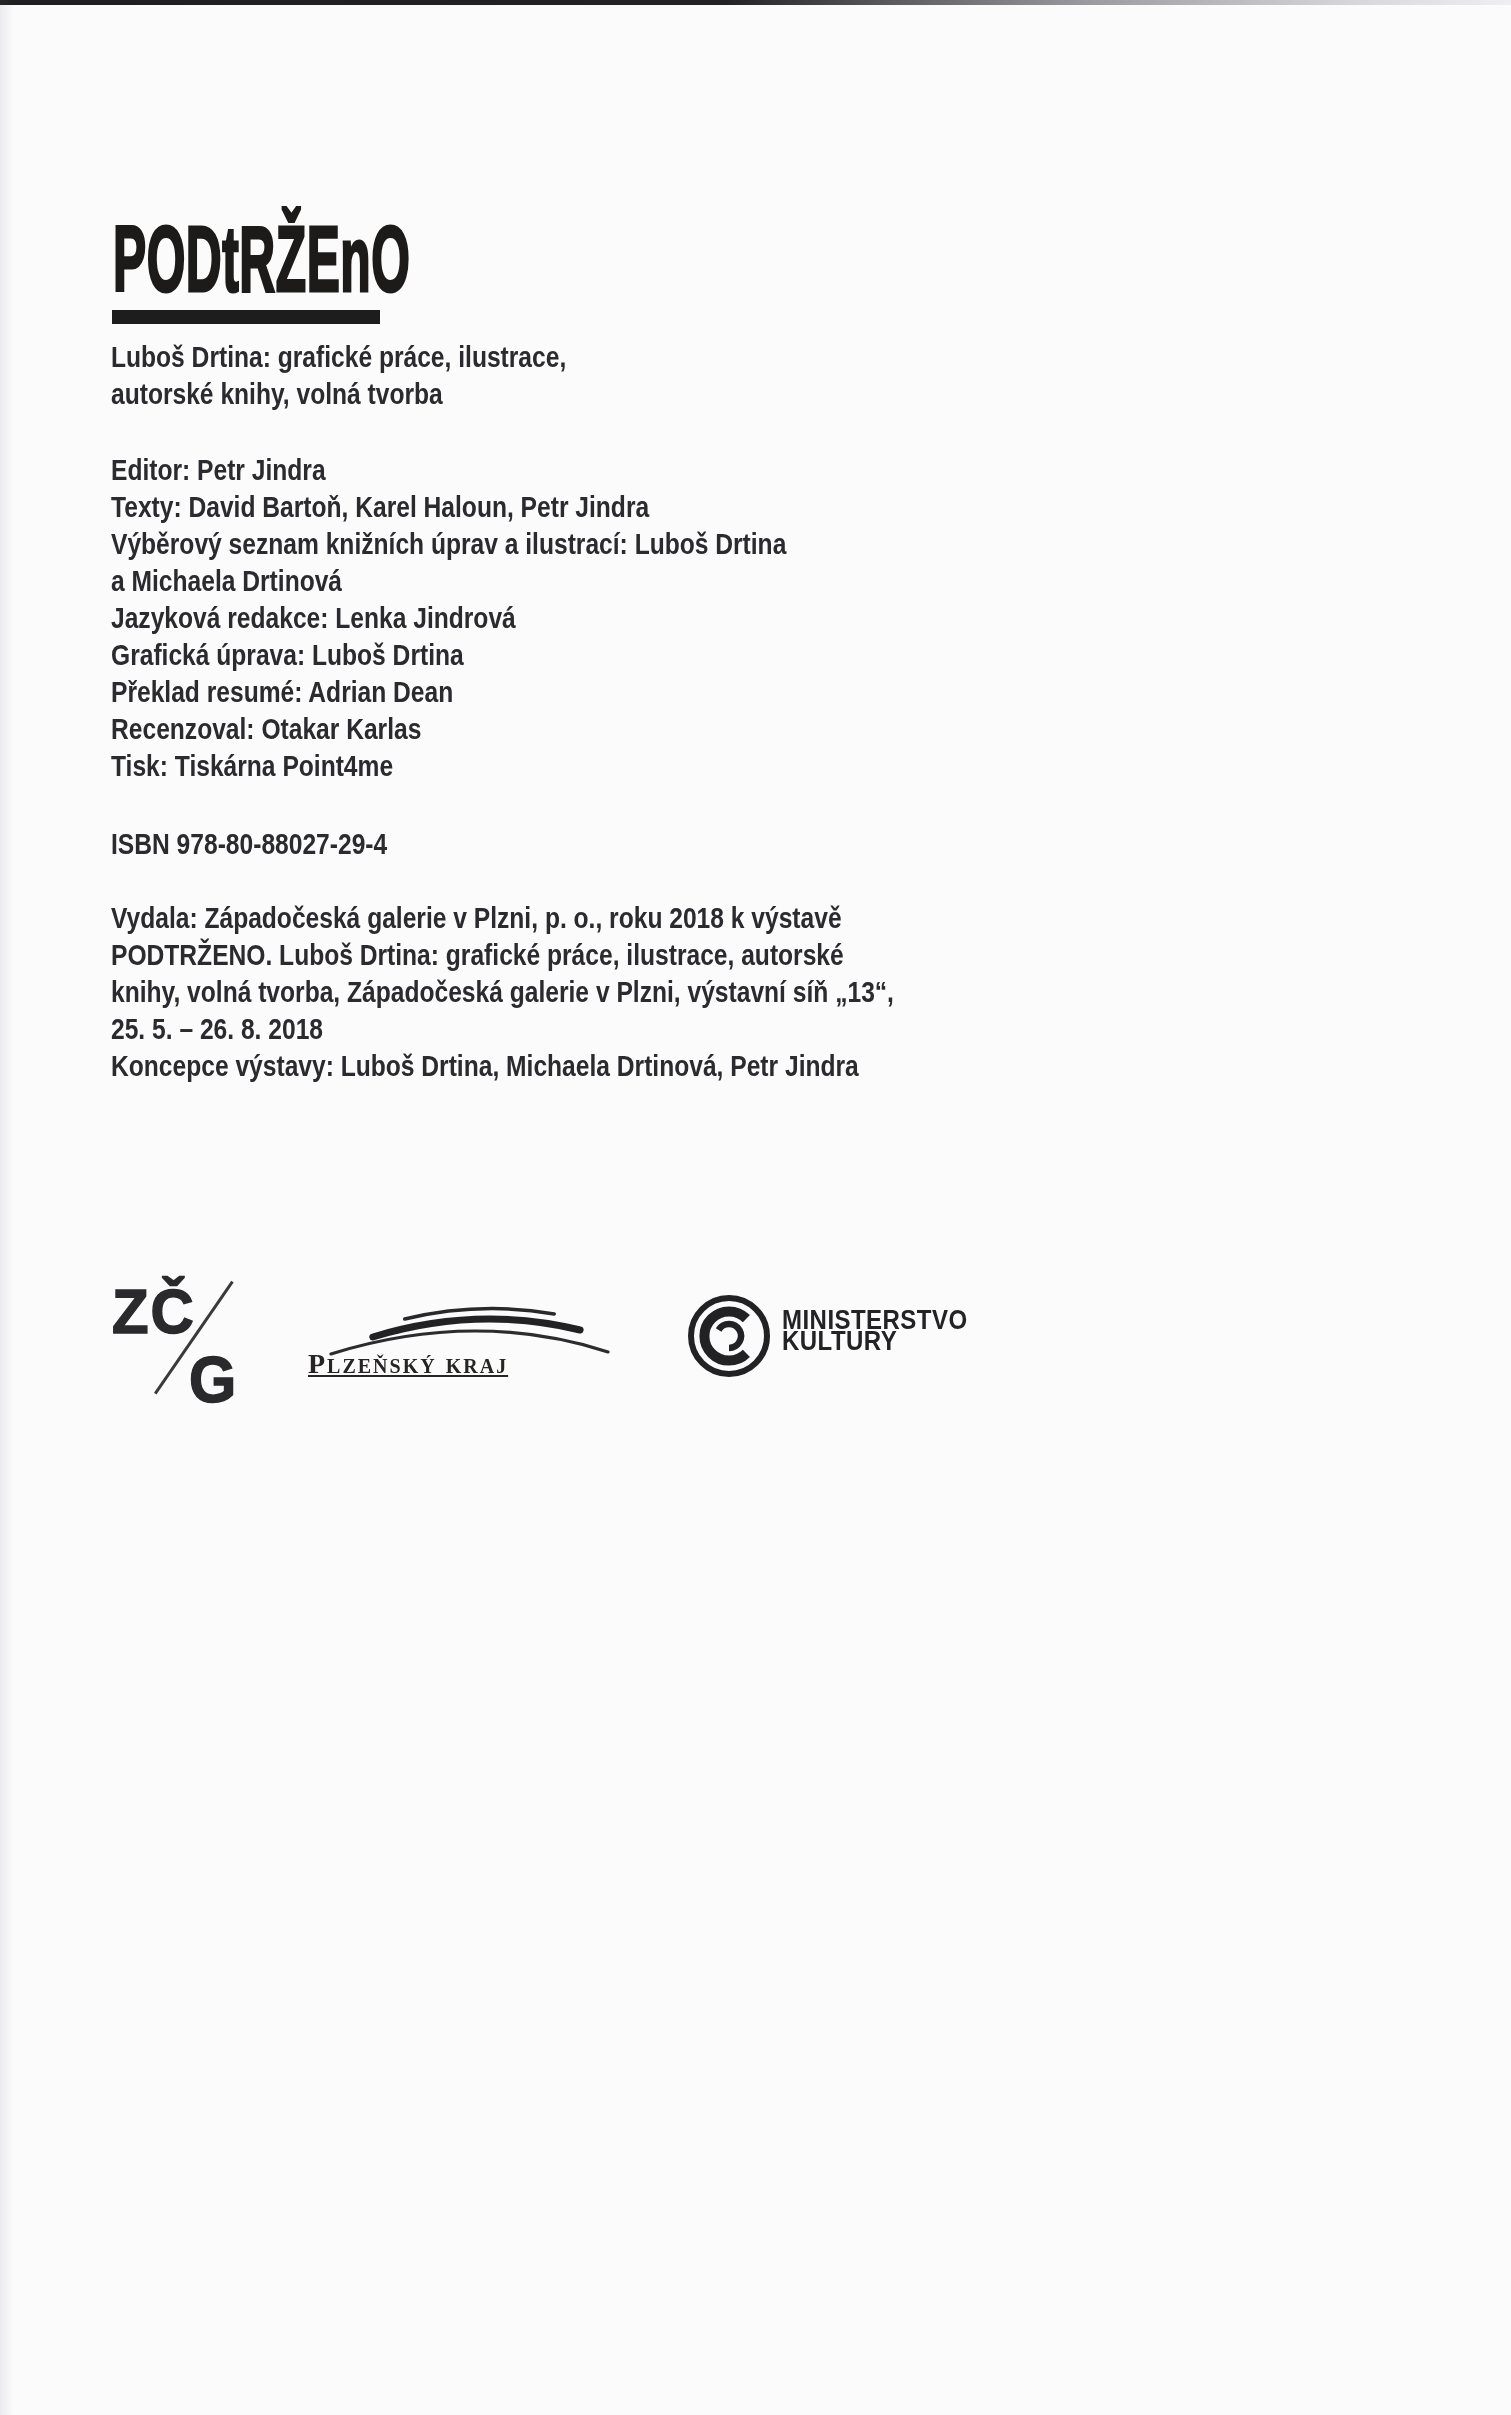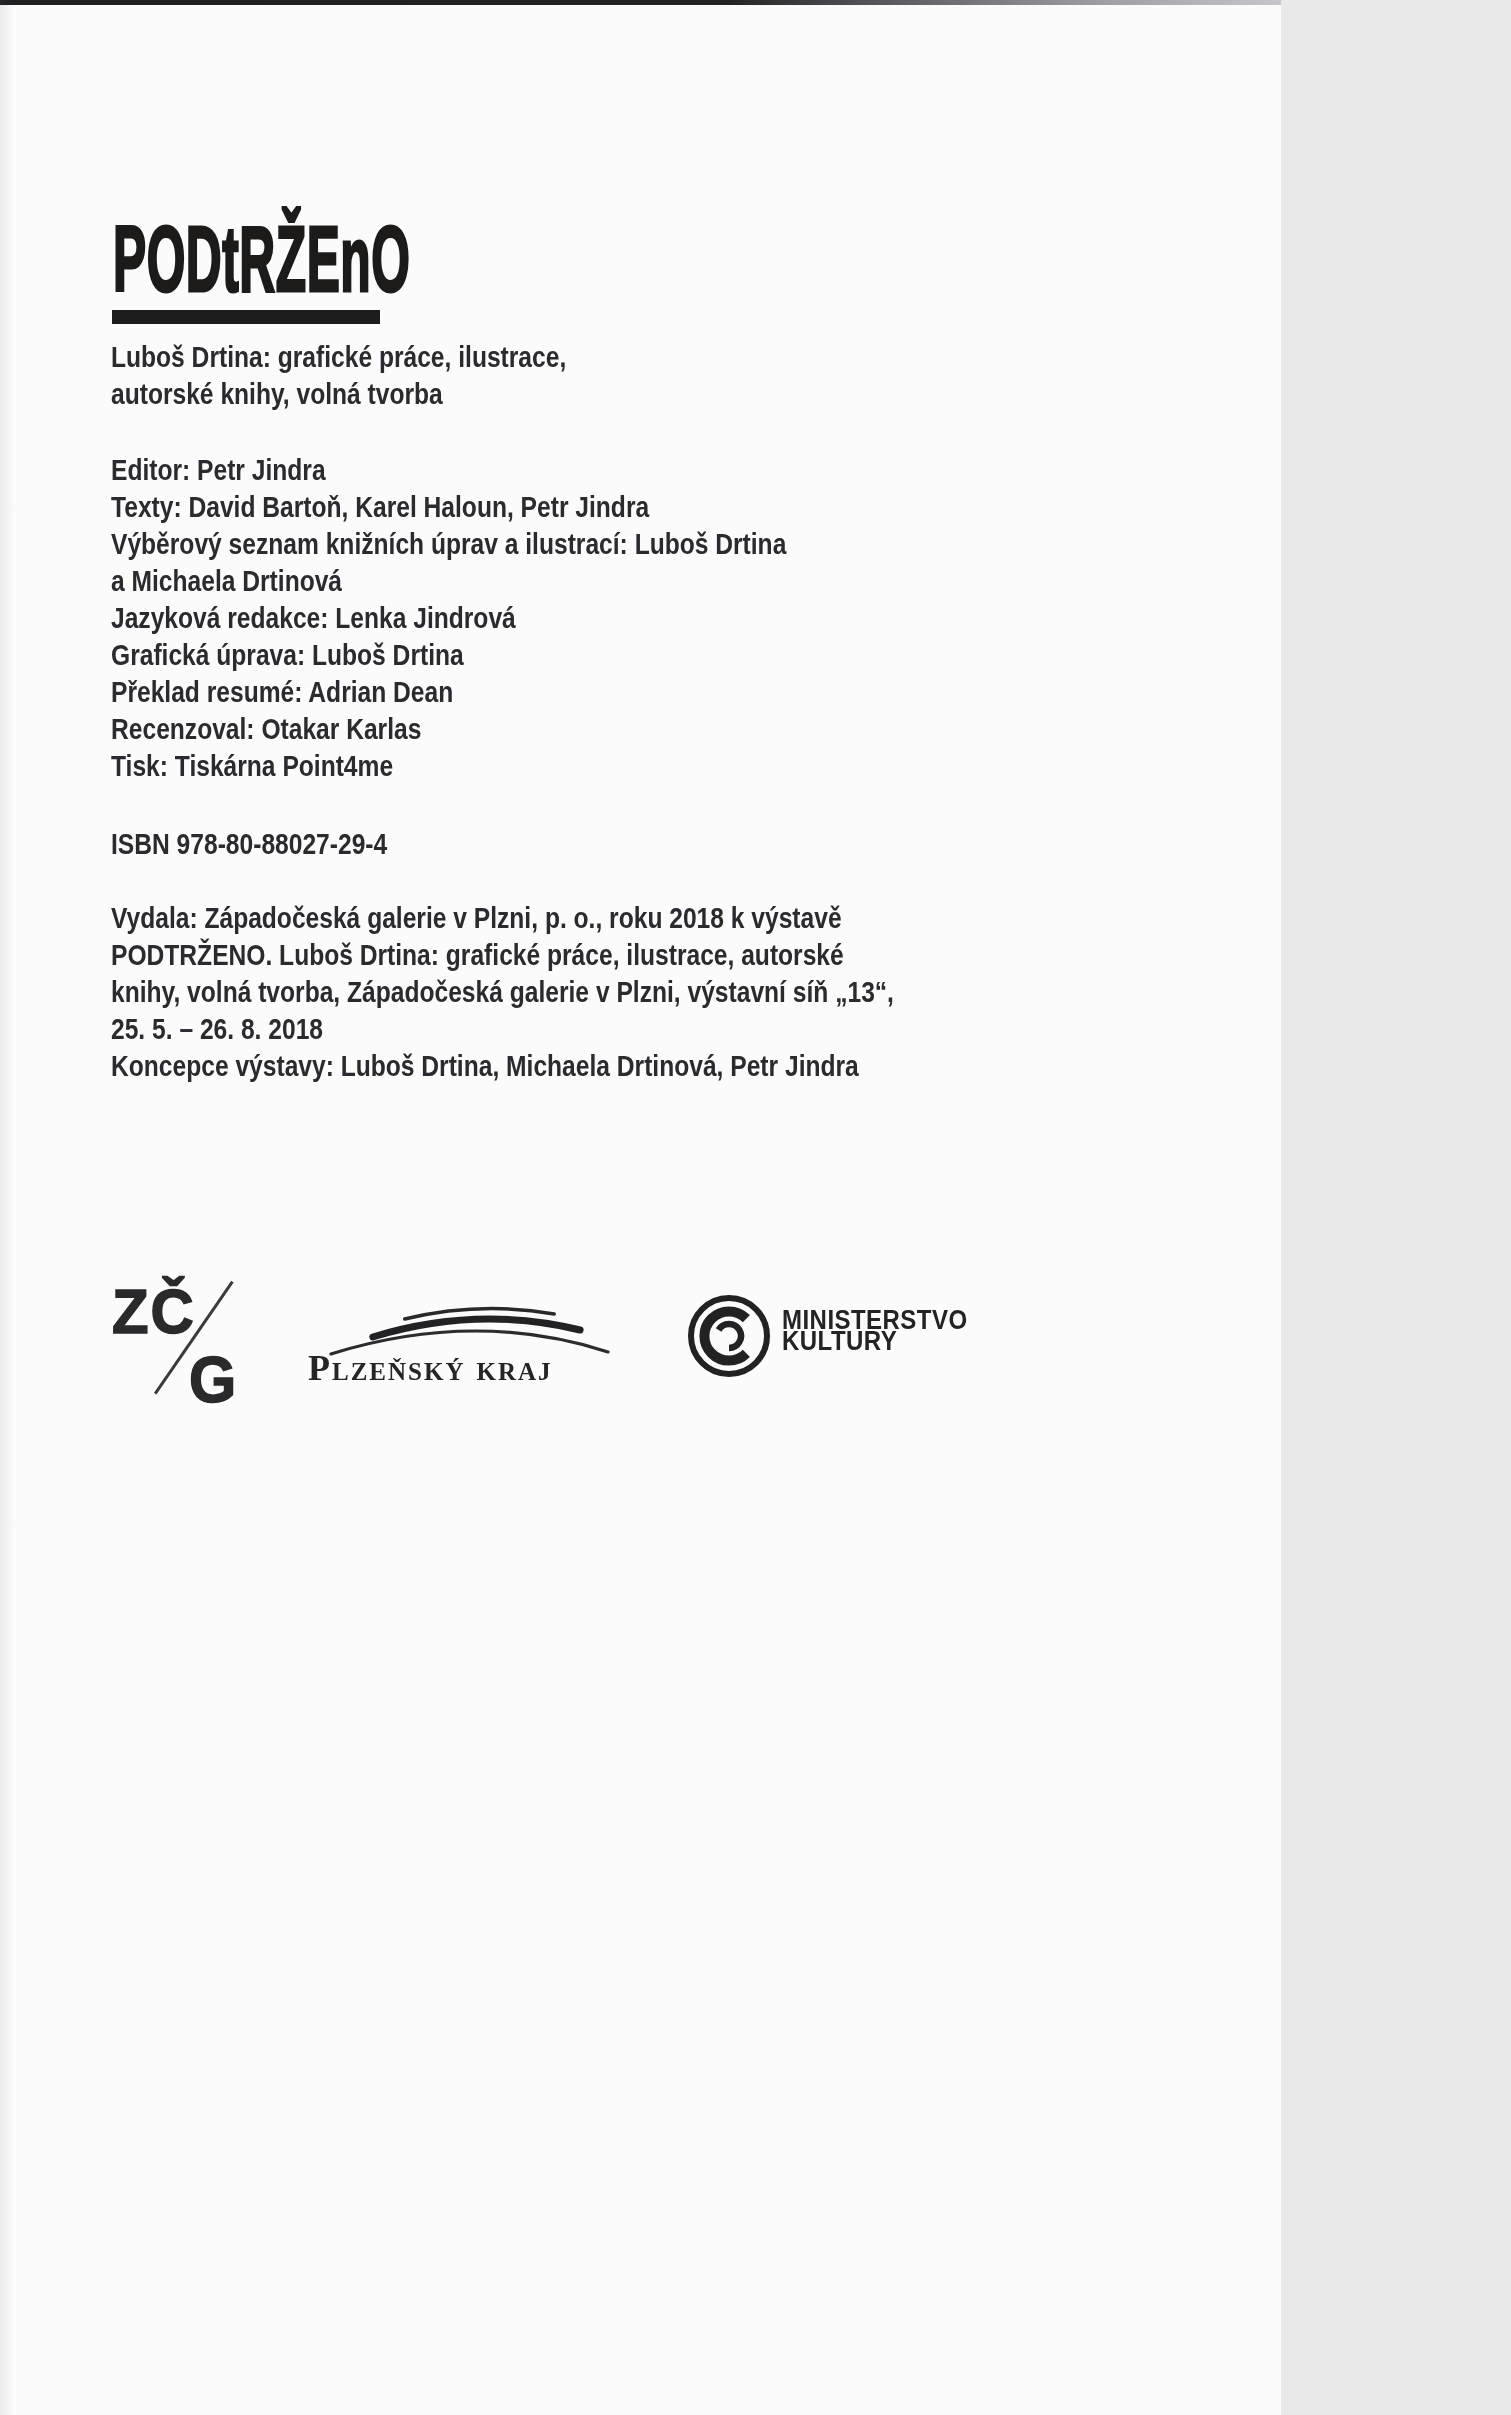"PODtRŽEnO" .page { width: 1281px -> 1511px }
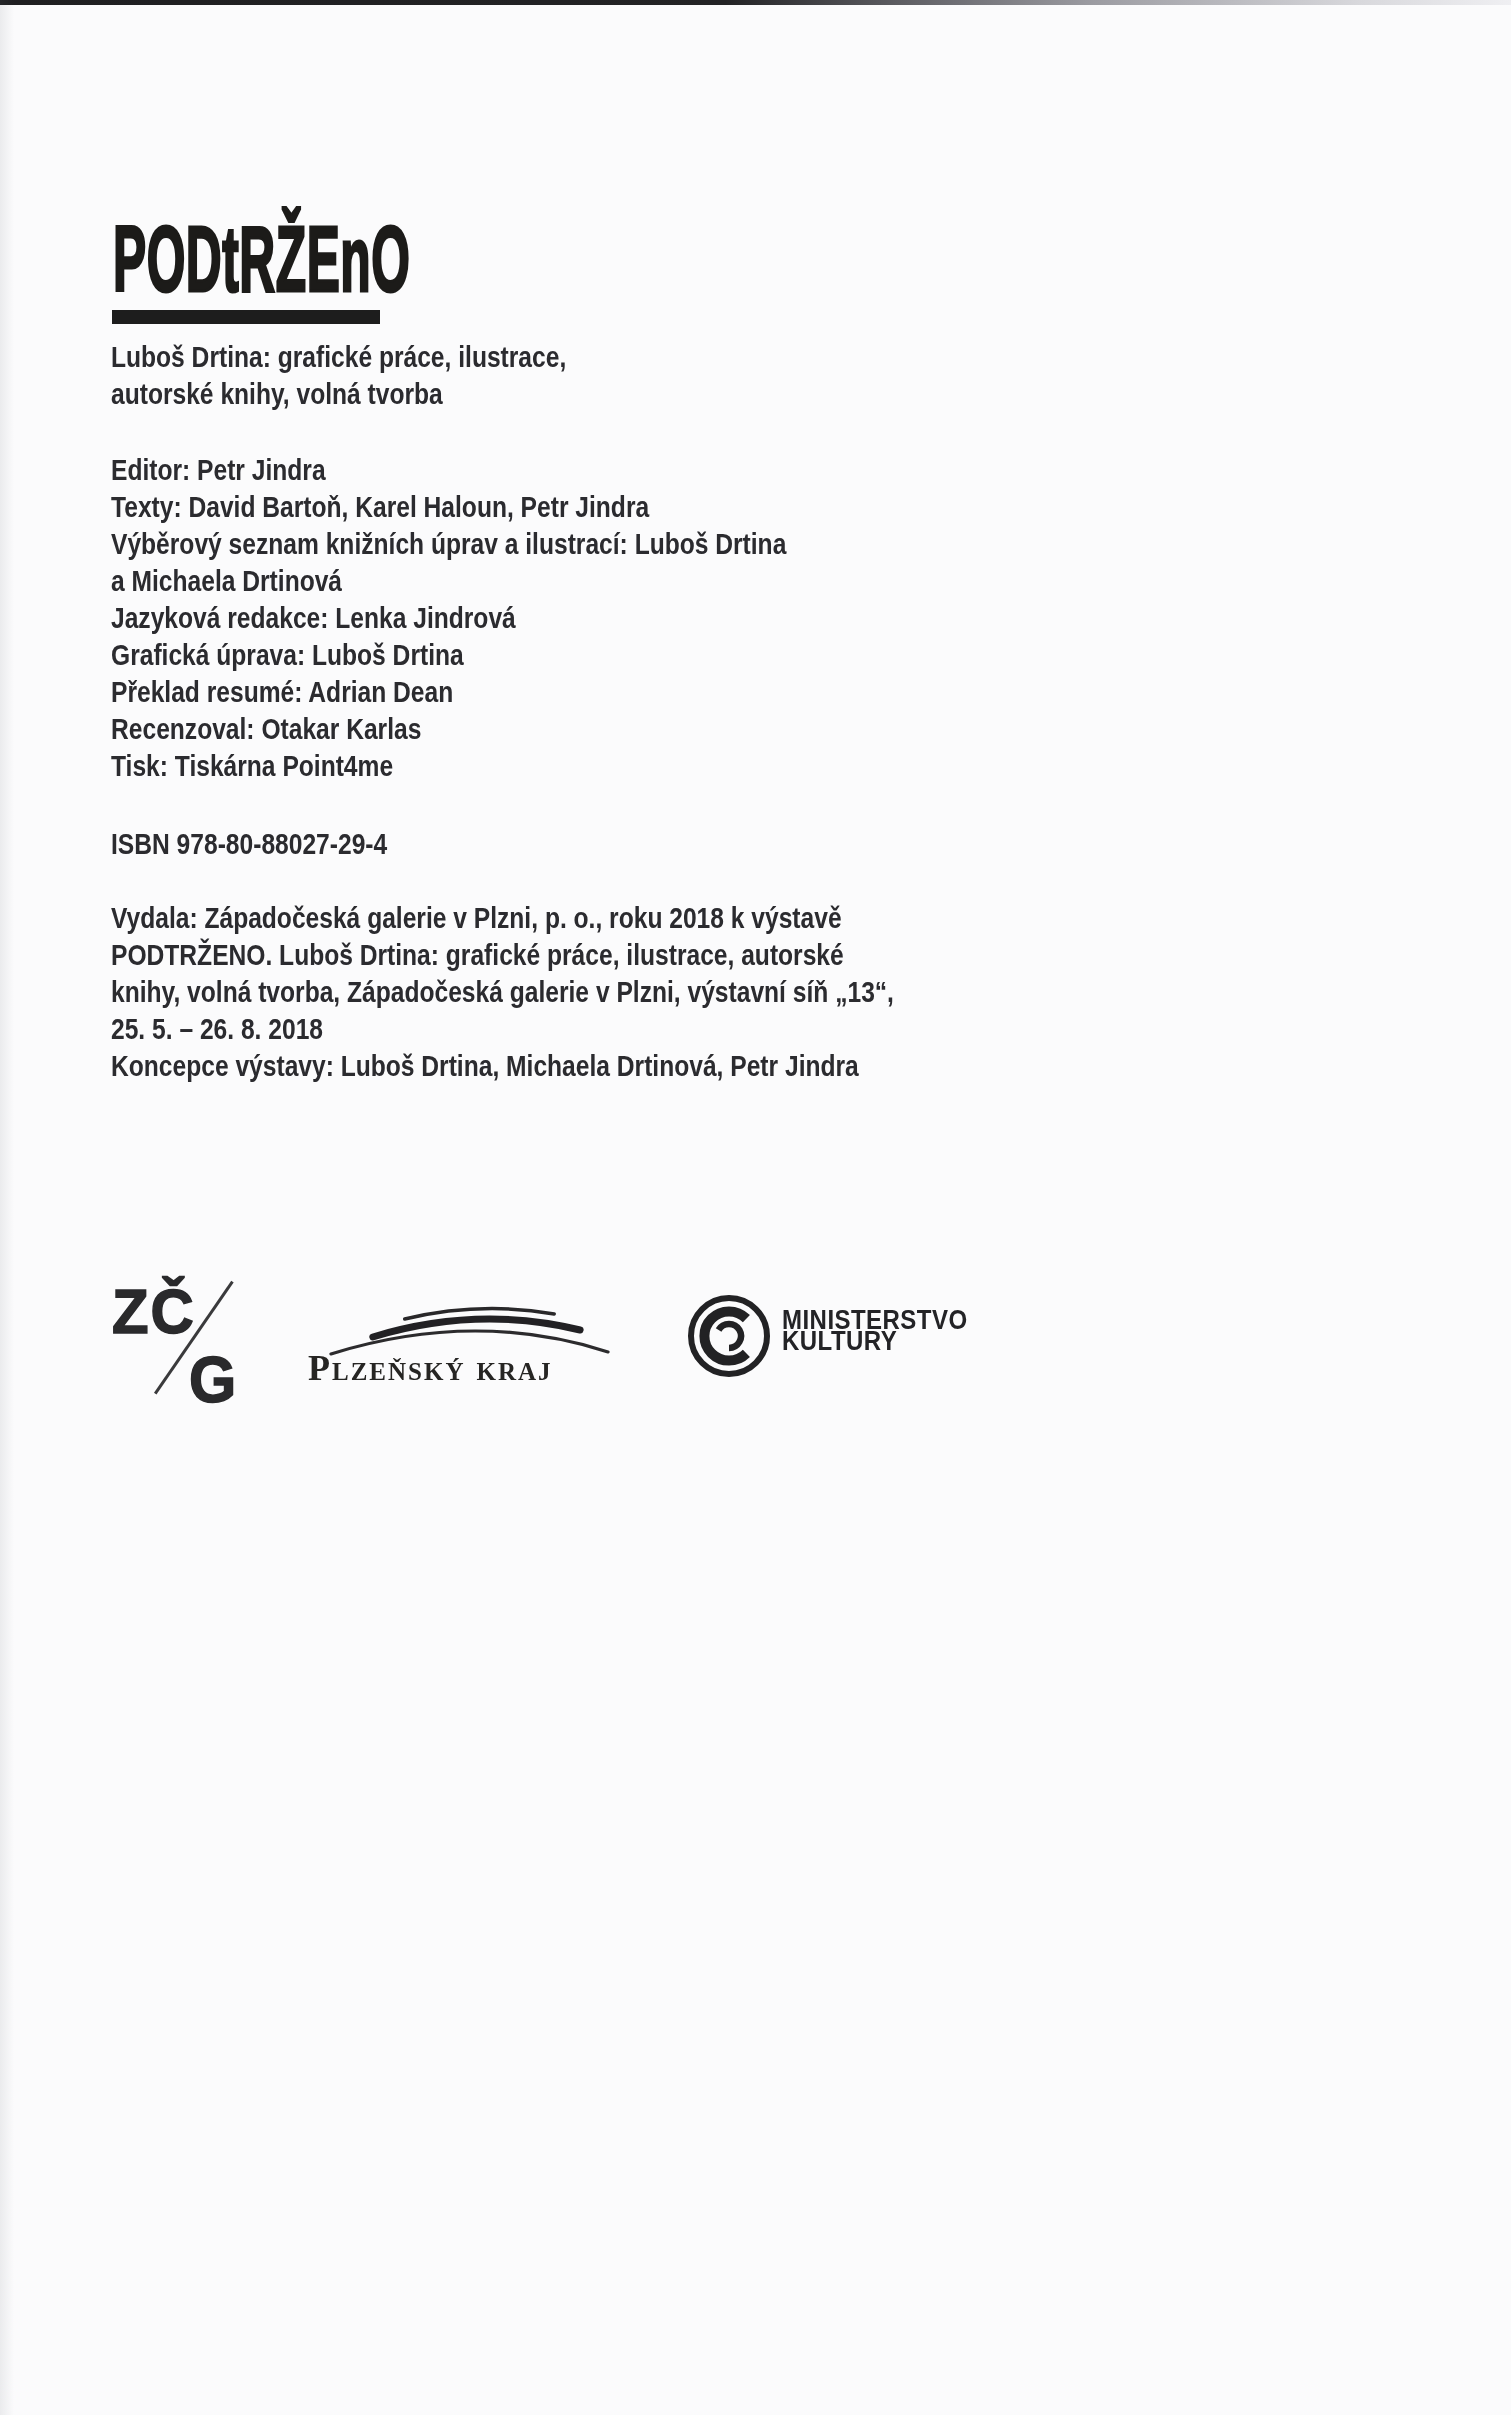"Plzeňský kraj" .pk-label { font-size: 36px -> 28px; text-decoration: none -> underline }
